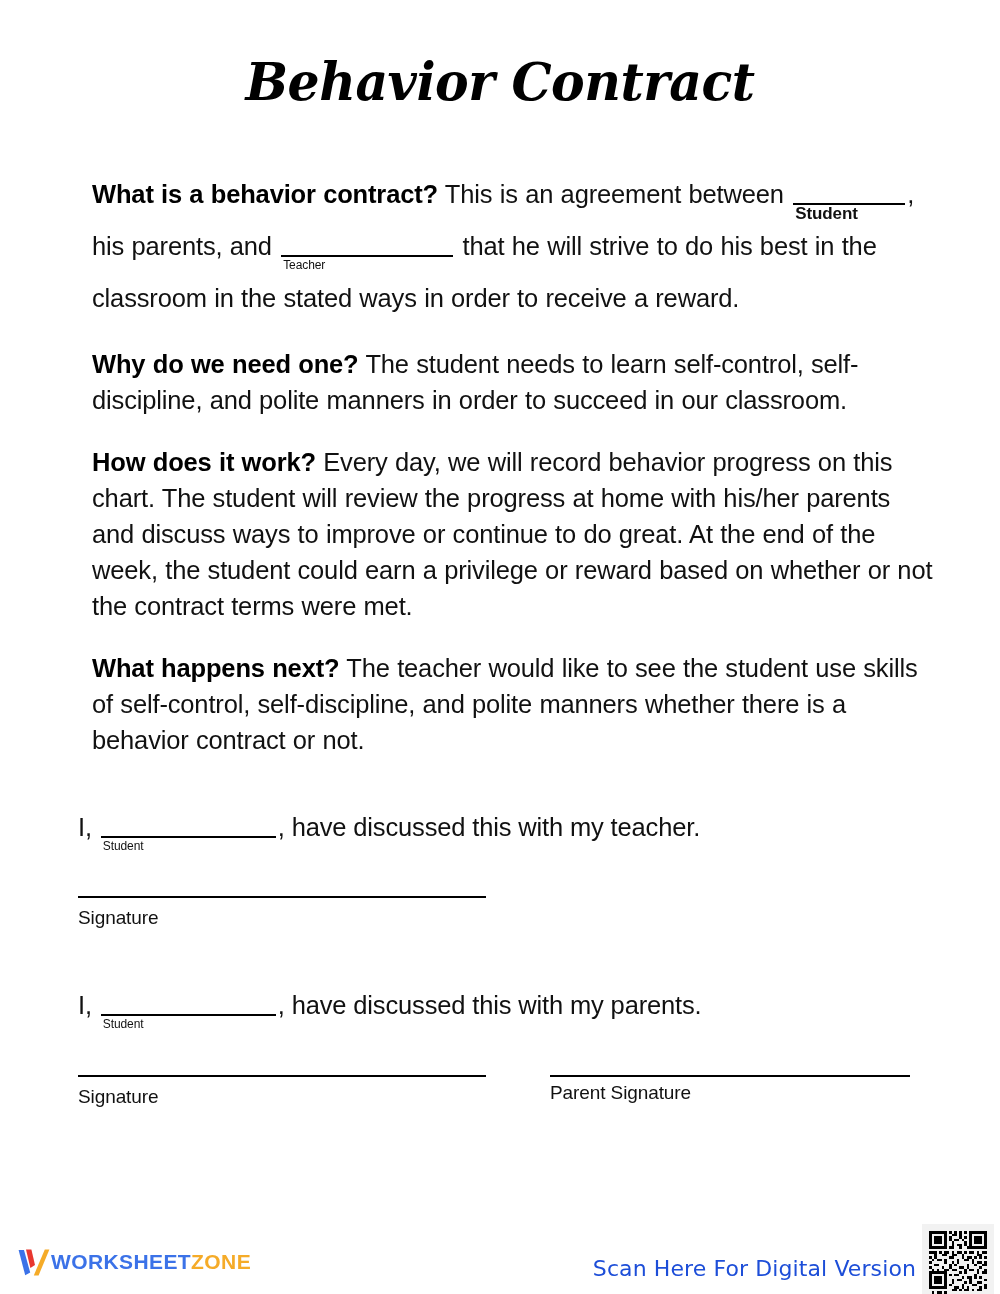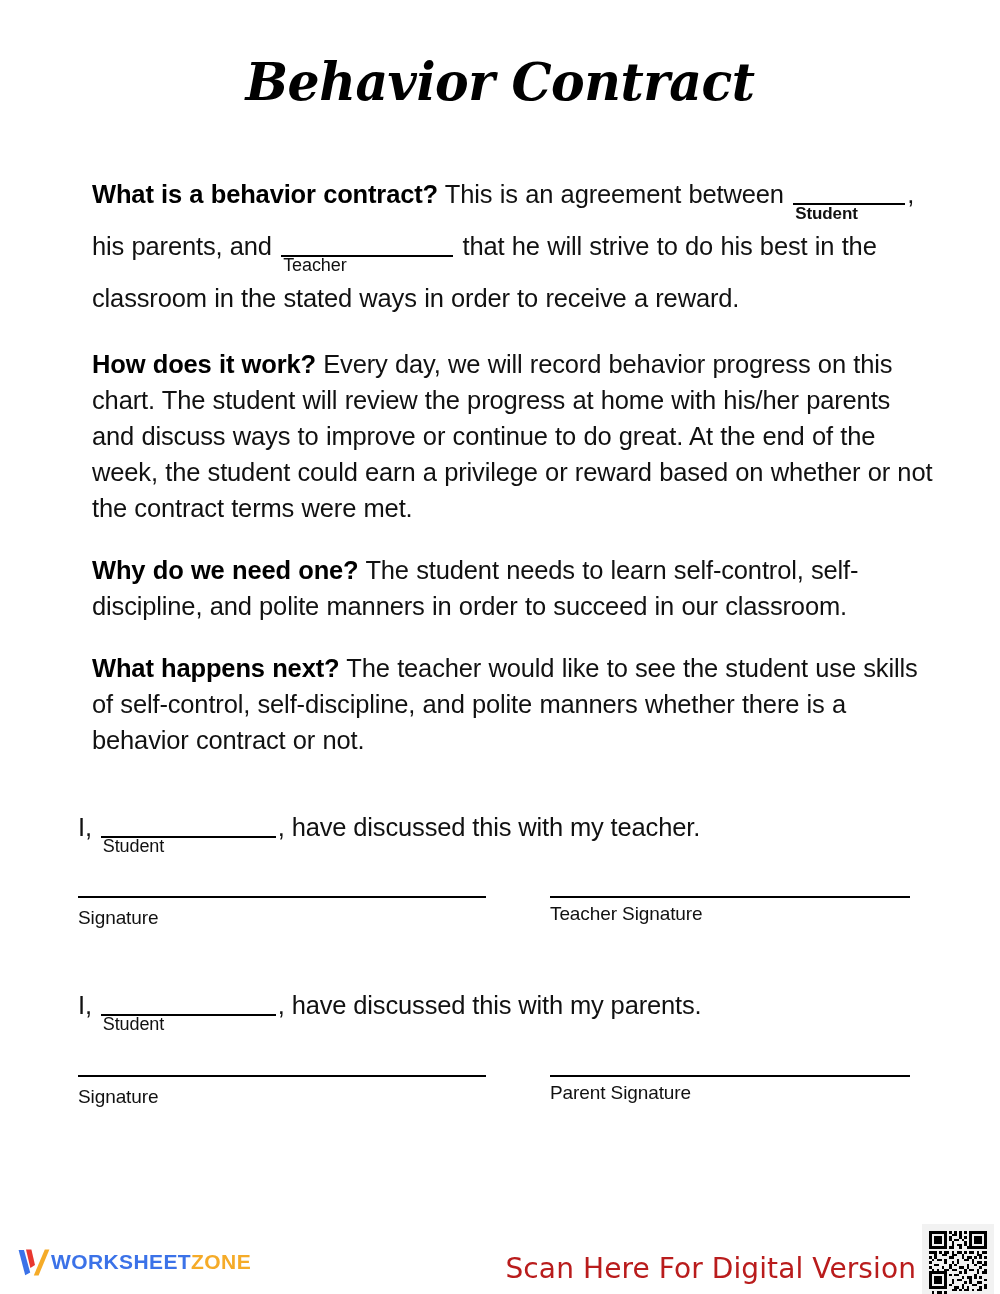"Teacher" .fill > .cap { font-size: 18px -> 12px }
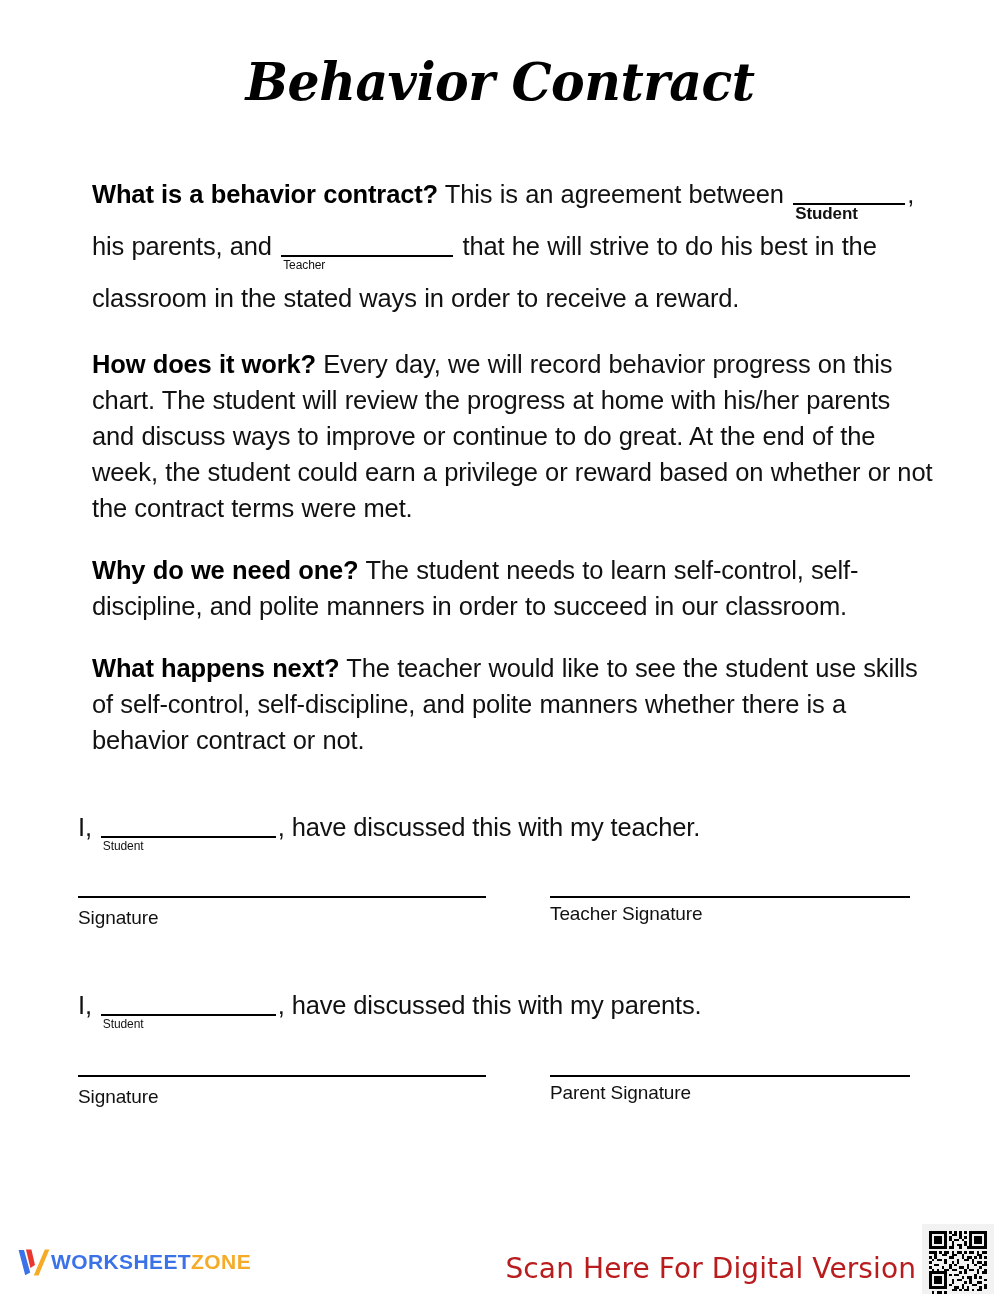"How does it work? Every" p.para { order: before "Why do we need one?" -> after "Why do we need one?" }
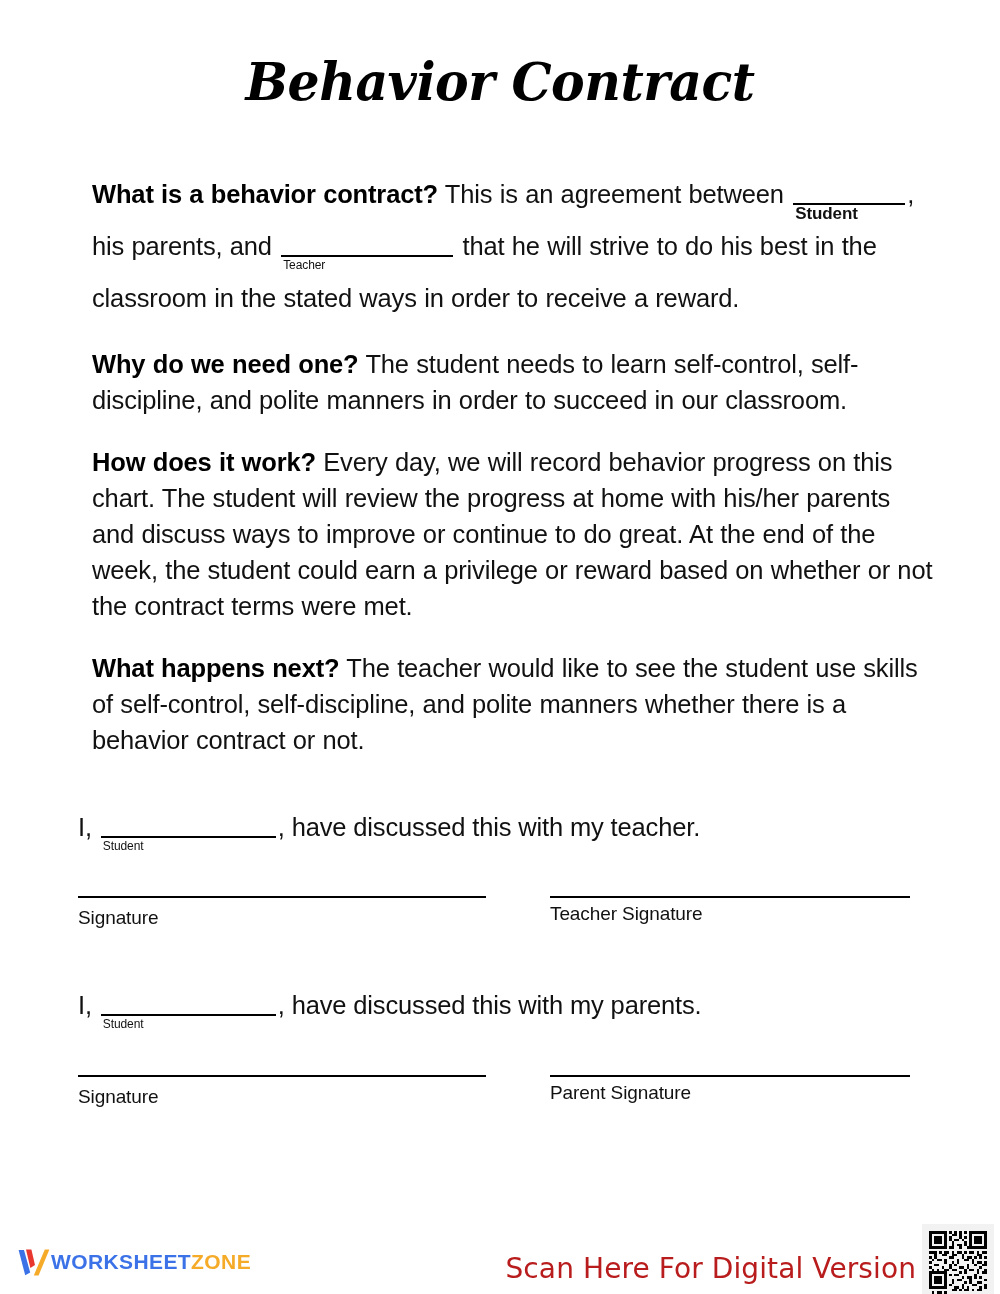"Teacher Signature" div.sig-col { html: <div> <div></div> <div>Teacher Signature</div> </div> -> none }
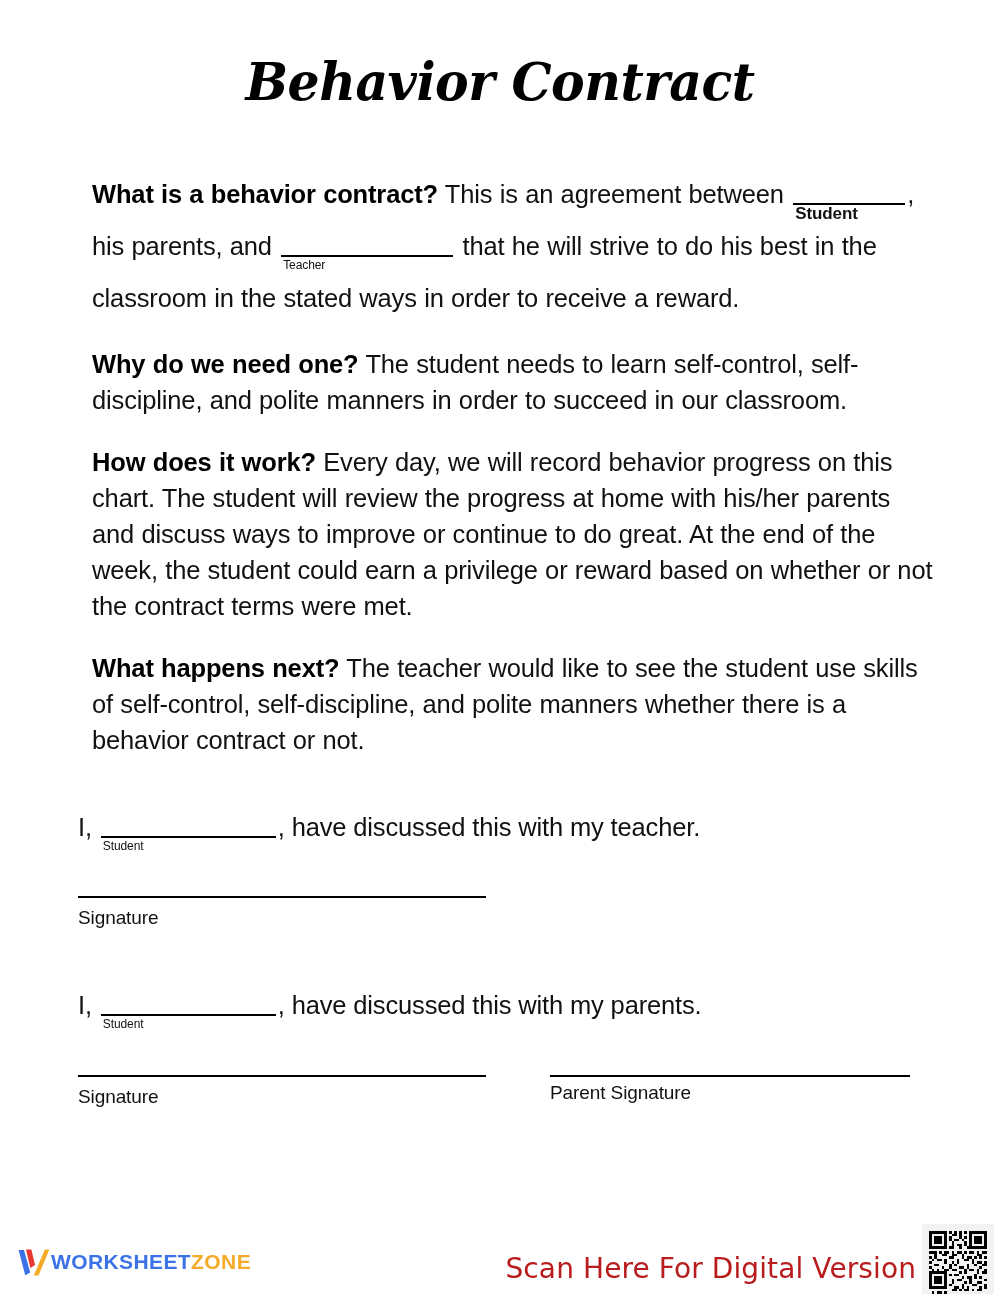"Scan Here For Digital Version" .scan-text { color: #b91c1c -> #1d4ed8; font-size: 28px -> 22px }
